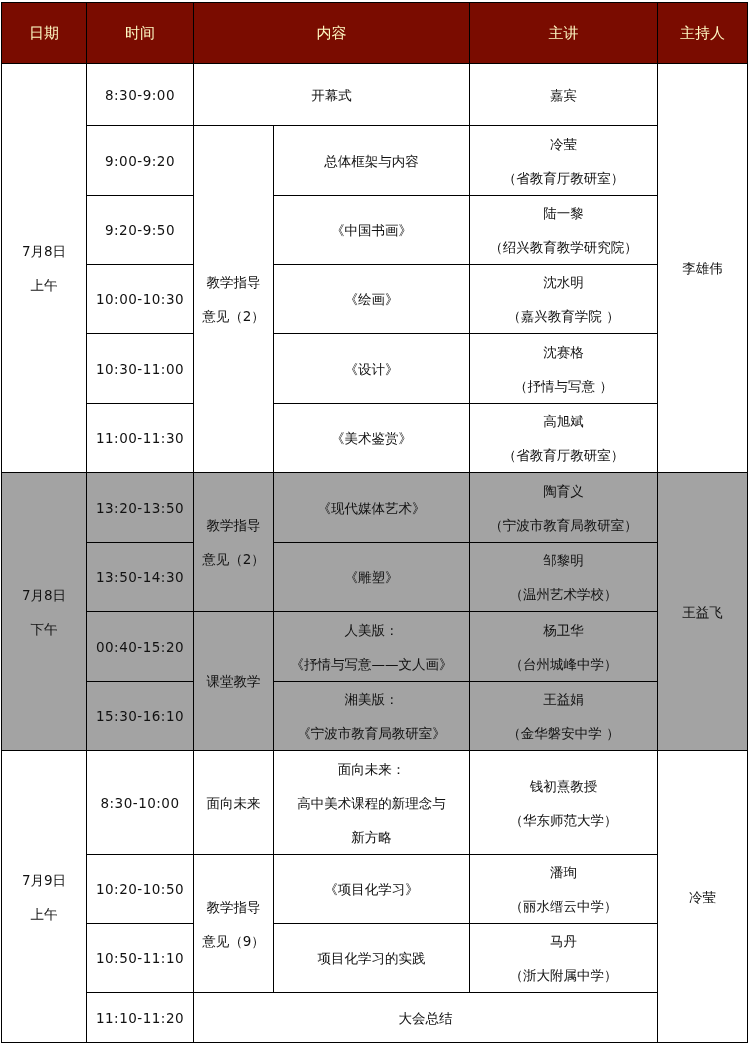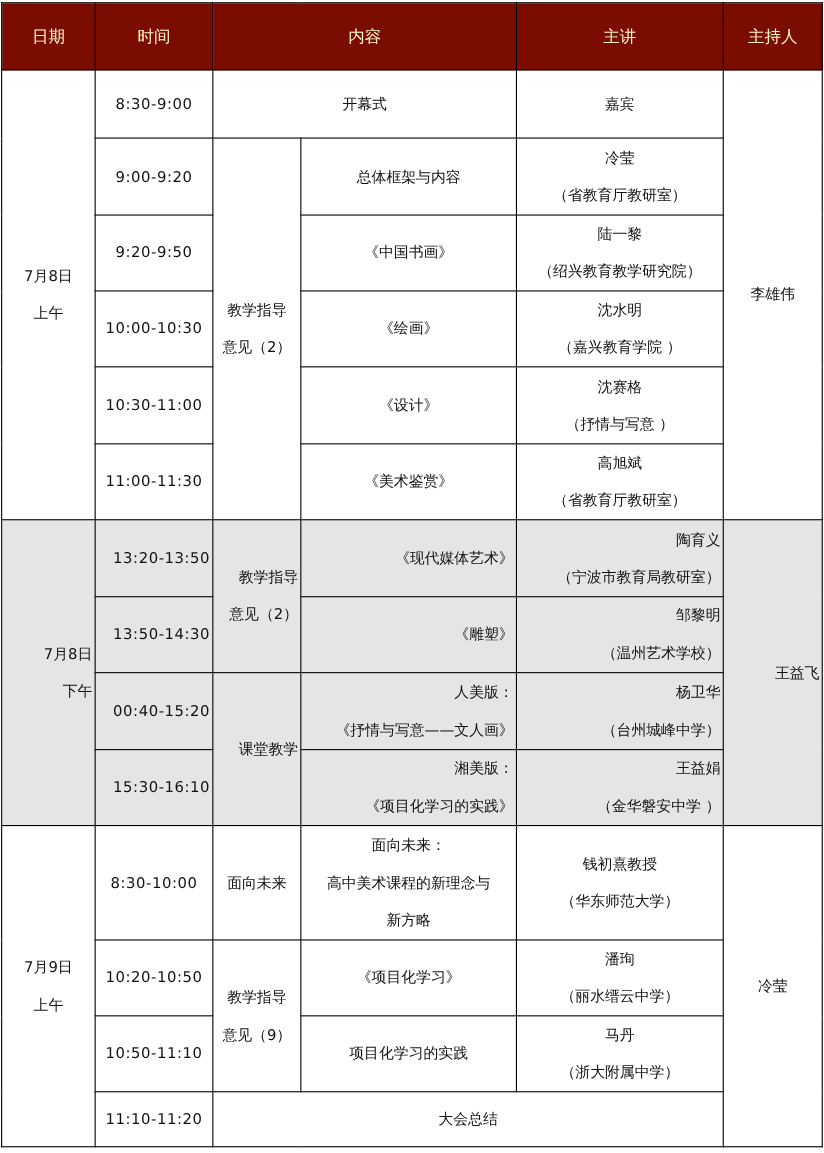"陶育义" tr.gray td { background: #e5e5e5 -> #a3a3a3; text-align: right -> none }
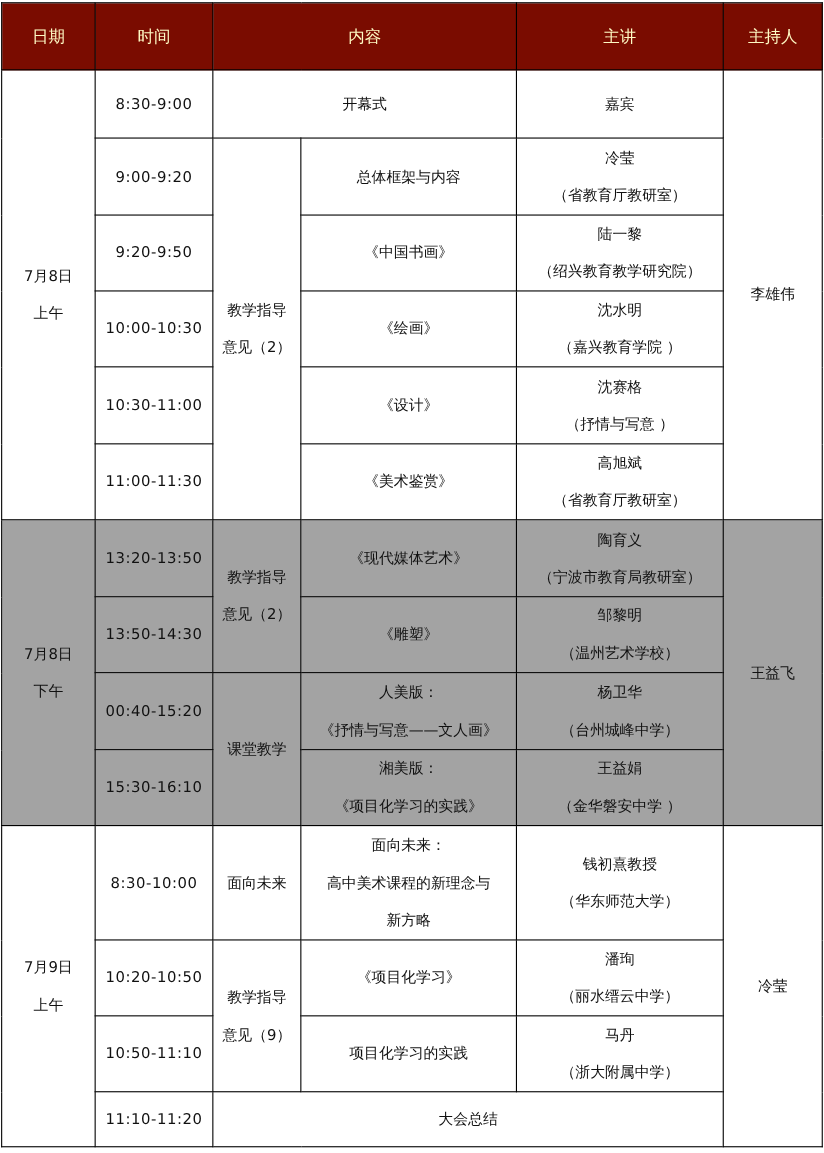"《项目化学习的实践》" span.line { text: 项目化学习的实践 -> 宁波市教育局教研室 }
